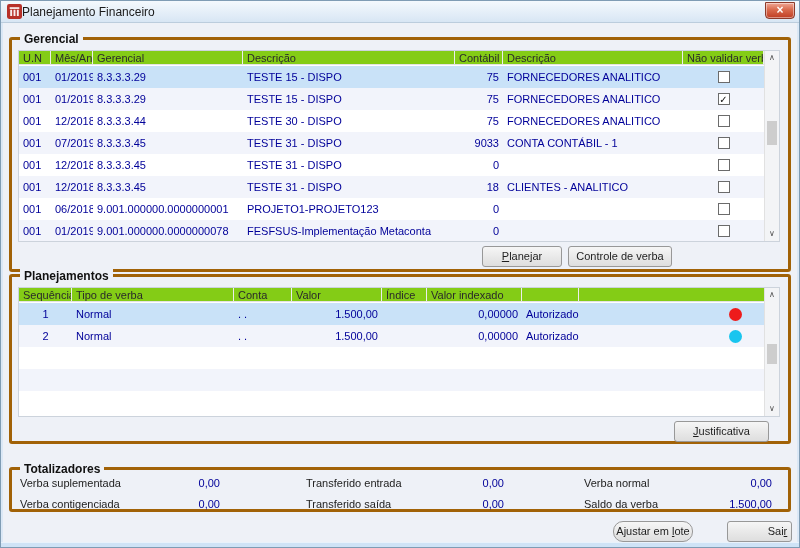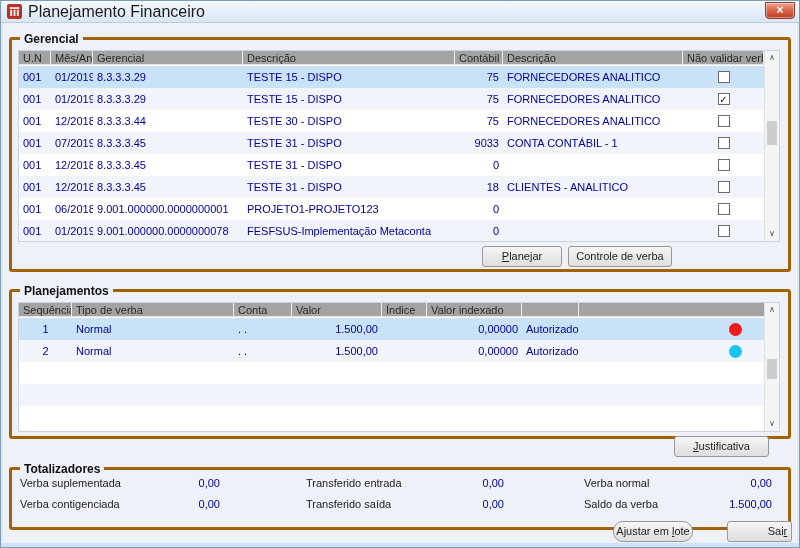"Planejamento Financeiro" .title-text { font-size: 16px -> 12px; margin-left: 6px -> none }
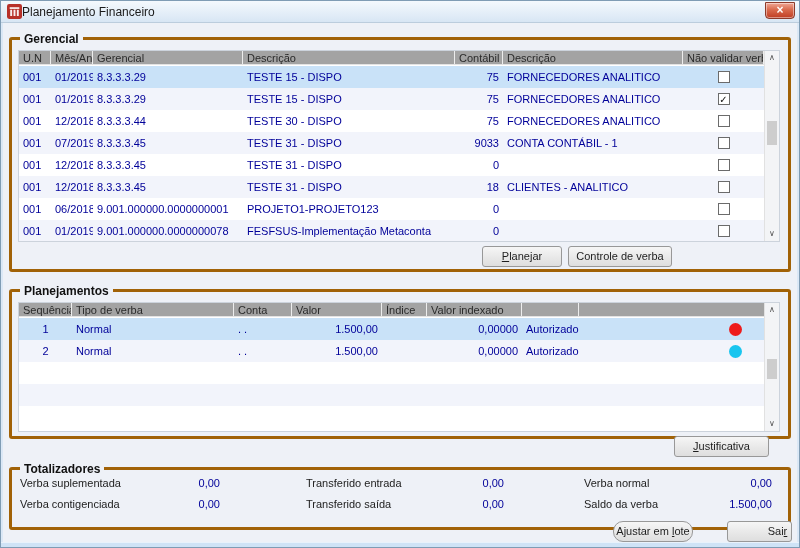"U.N" .thead { background: #a3a3a3 -> #84cc16 }
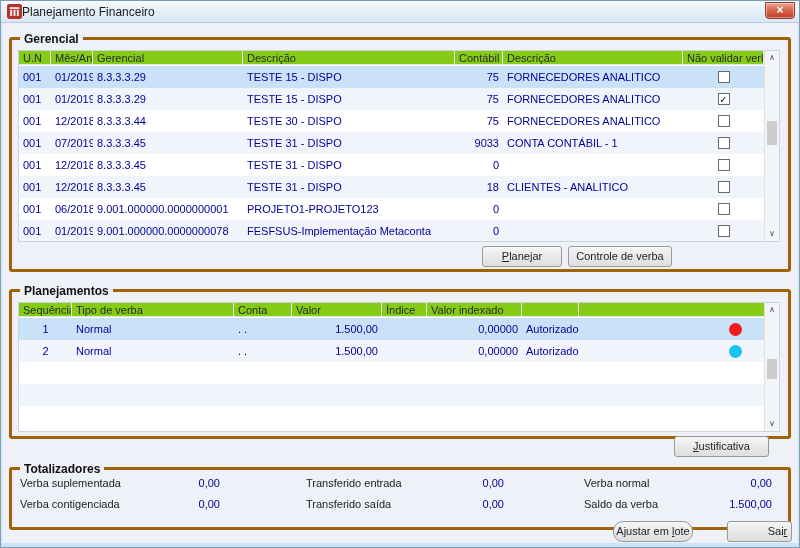"Planejamentos" #group-planejamentos { height: 150px -> 170px; top: 288px -> 273px }
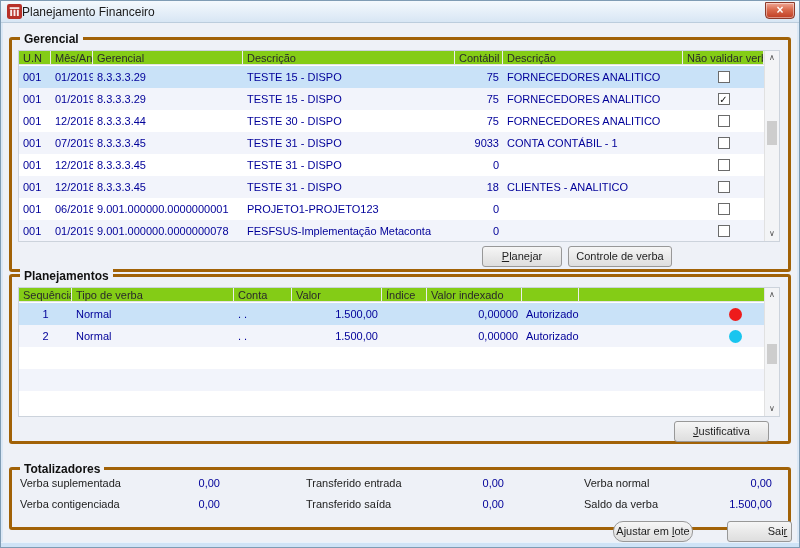"Totalizadores" #group-totalizadores { height: 63px -> 45px }
